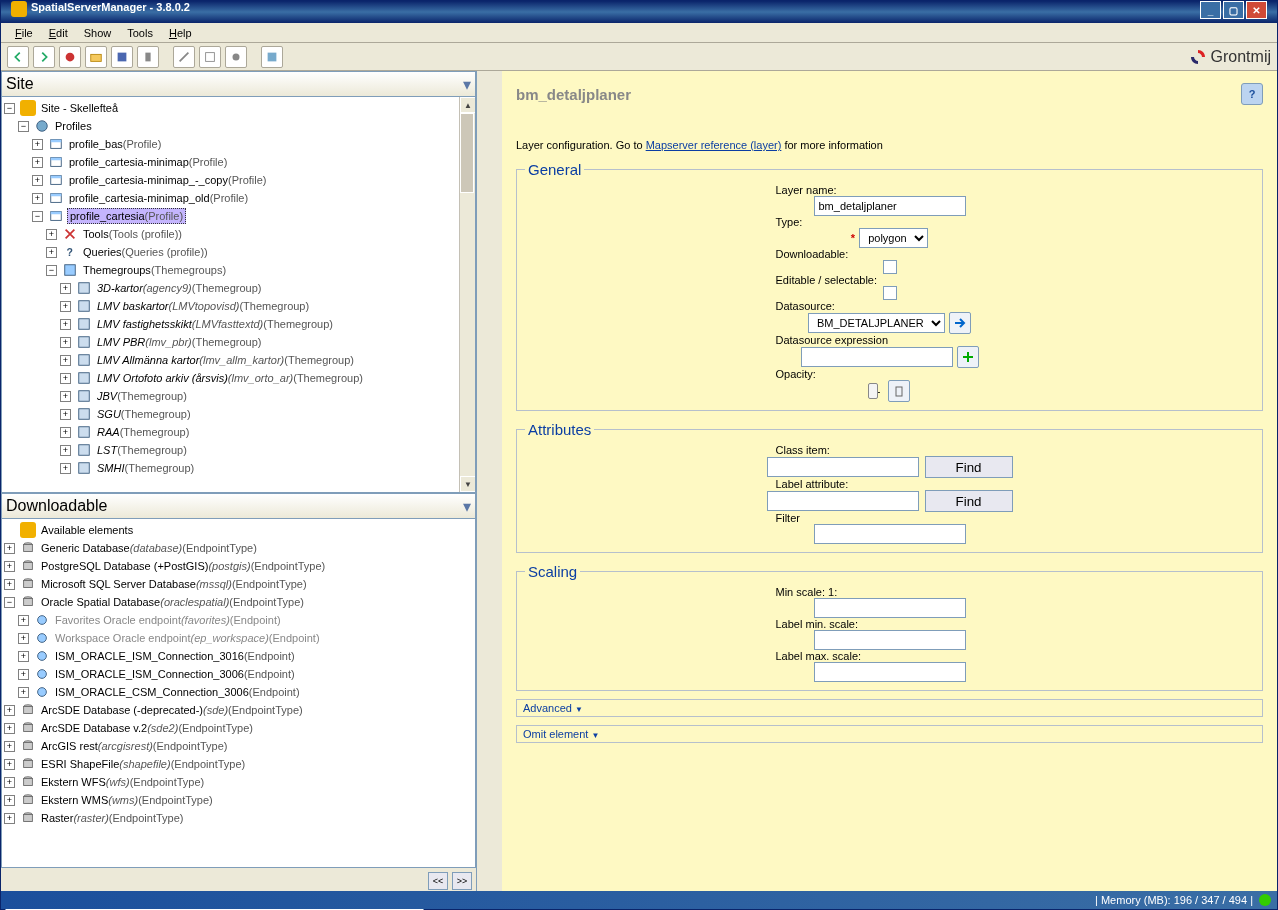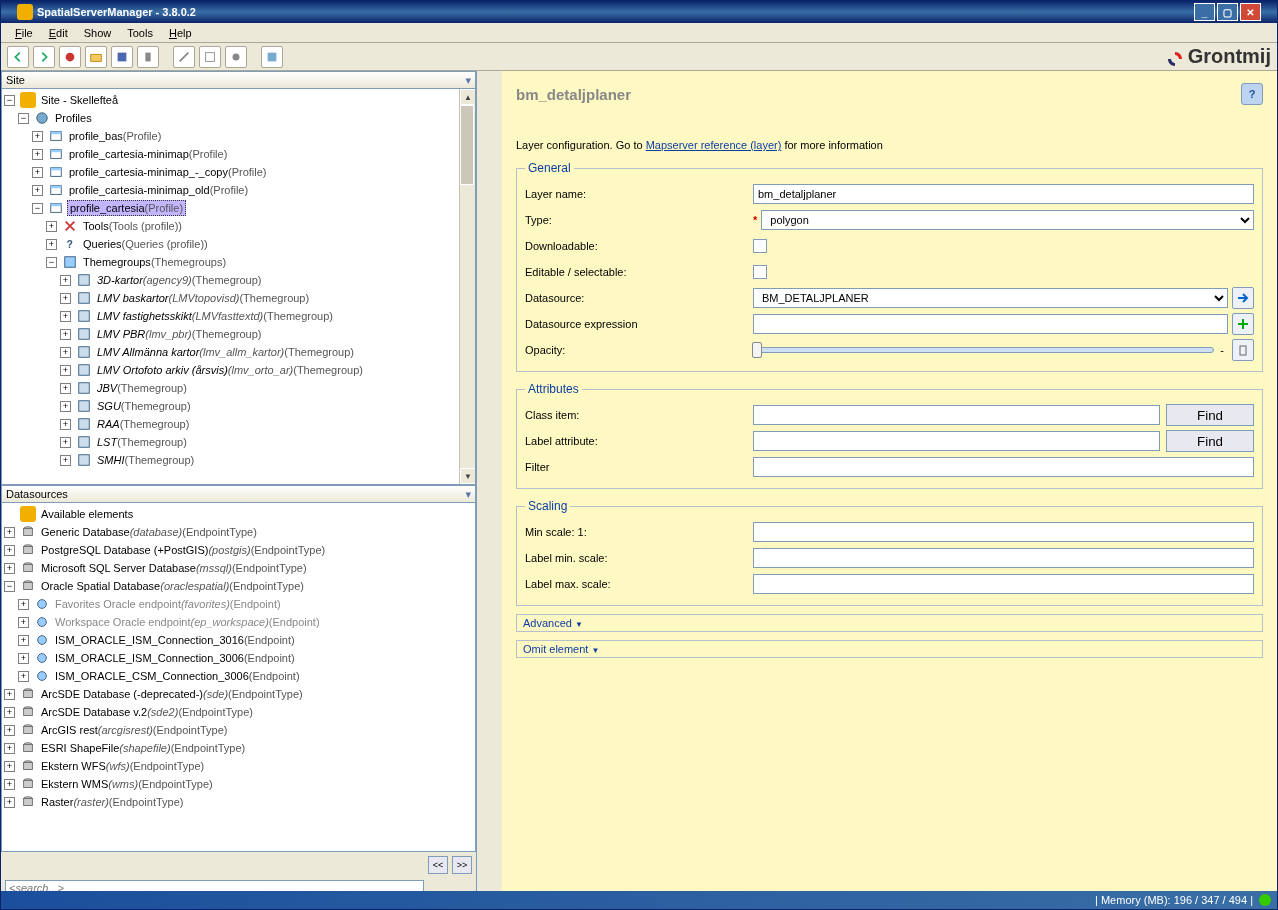"SpatialServerManager - 3.8.0.2" .titlebar { align-items: center -> none; padding: 0 16px -> 0 10px }
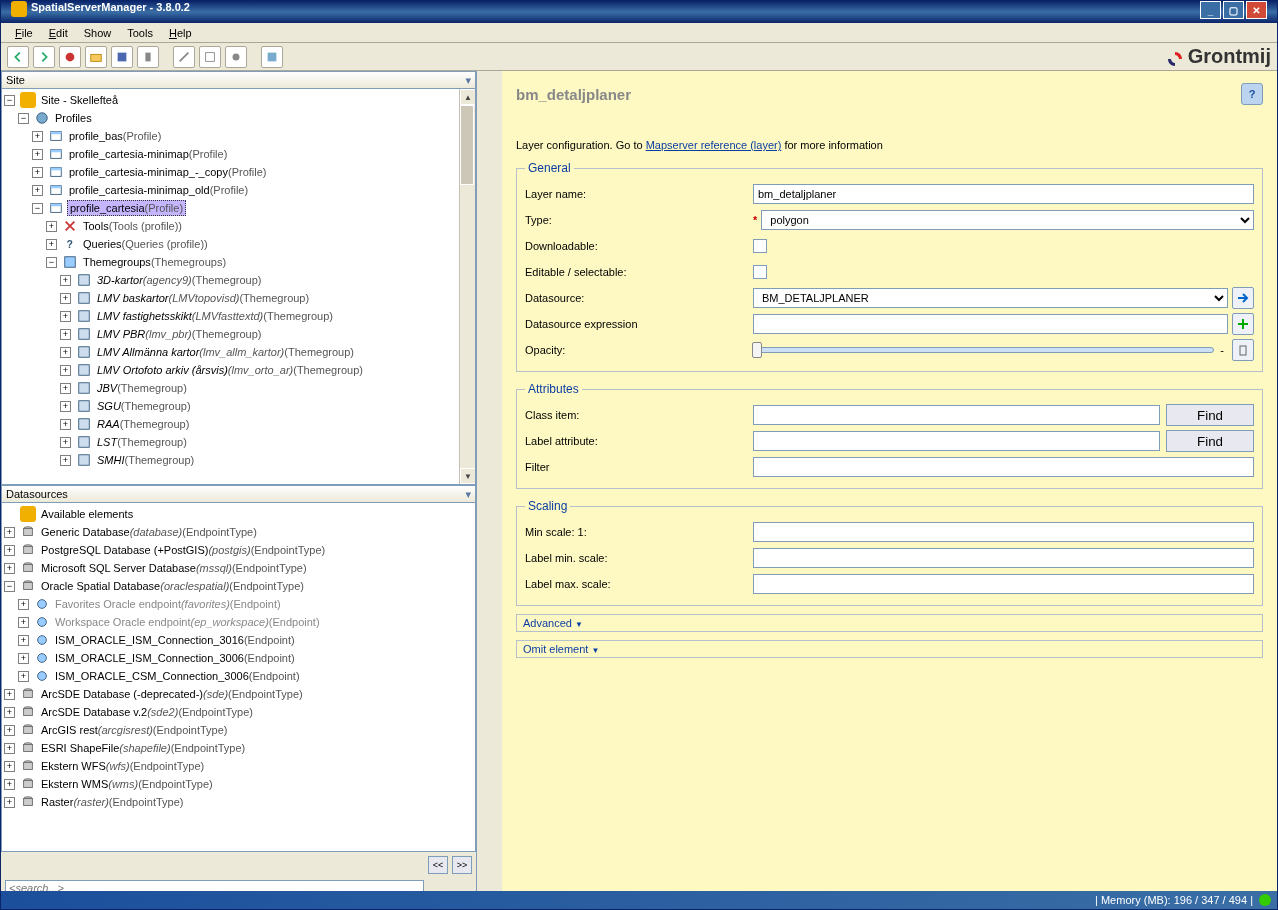"Grontmij" .brand { font-size: 20px -> 16px; font-weight: bold -> normal }
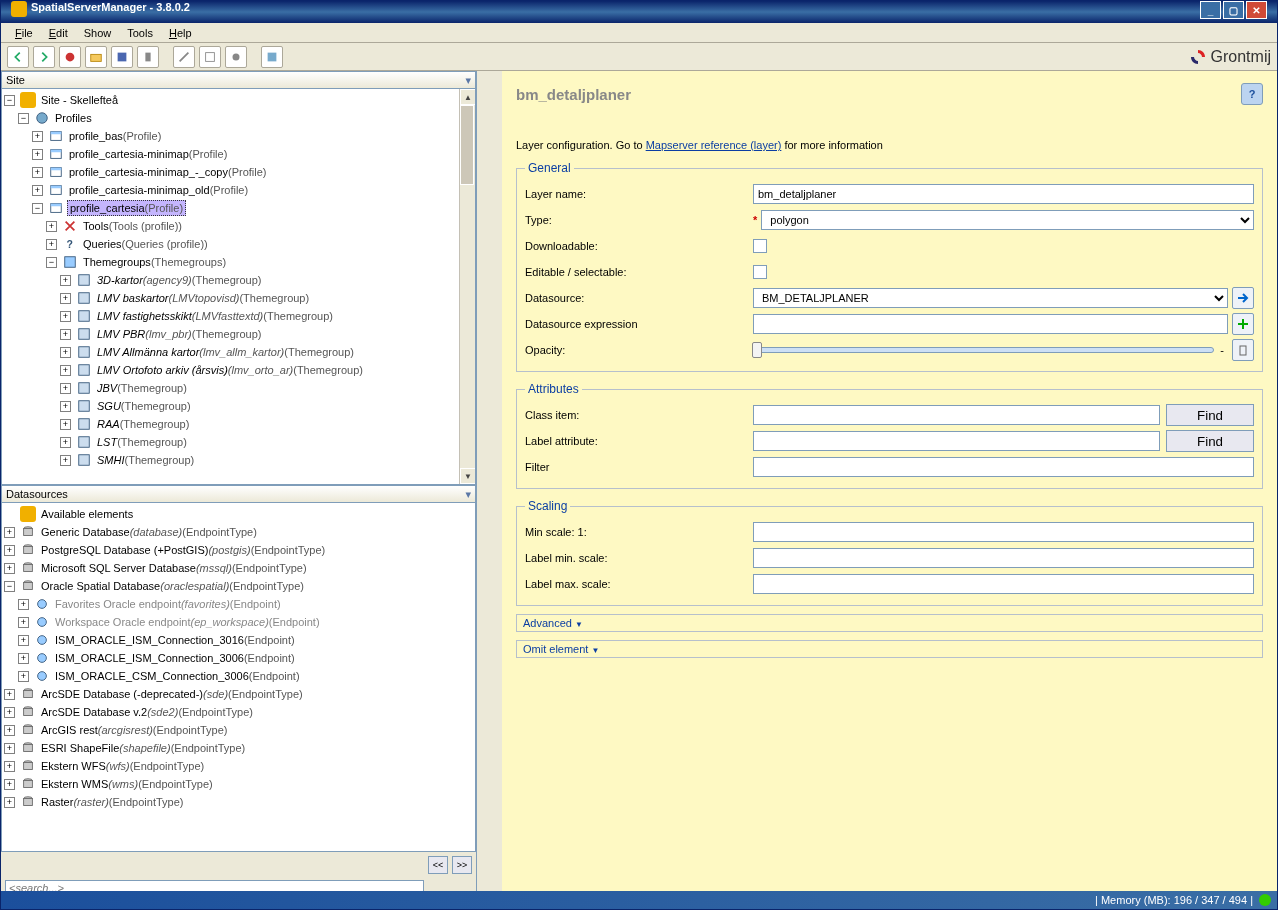"Site" .panel-header { font-size: 11px -> 16px; height: 18px -> 26px }
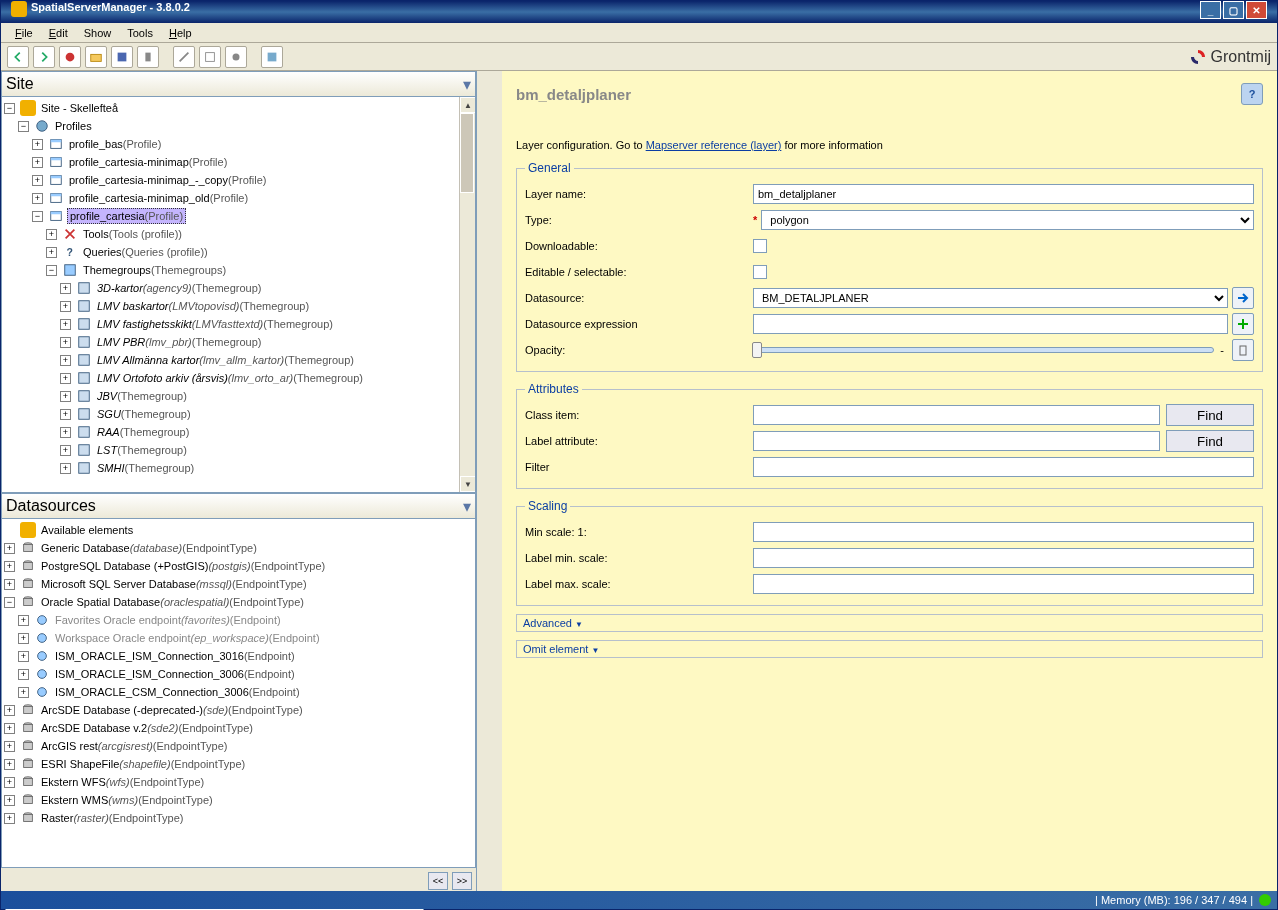"General" fieldset legend { font-size: 12px -> 15px }
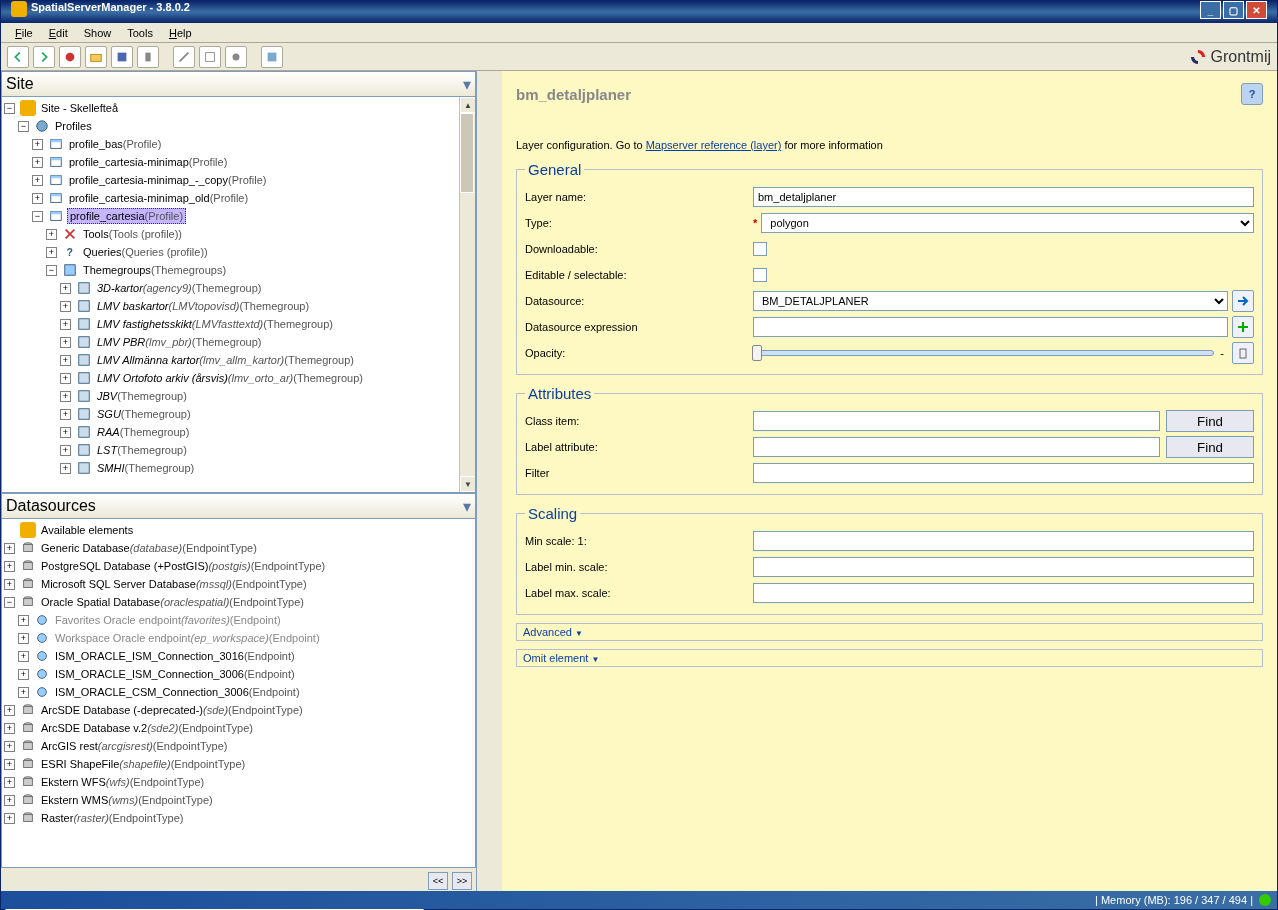"Layer name:" .form-row { flex-direction: none -> column }
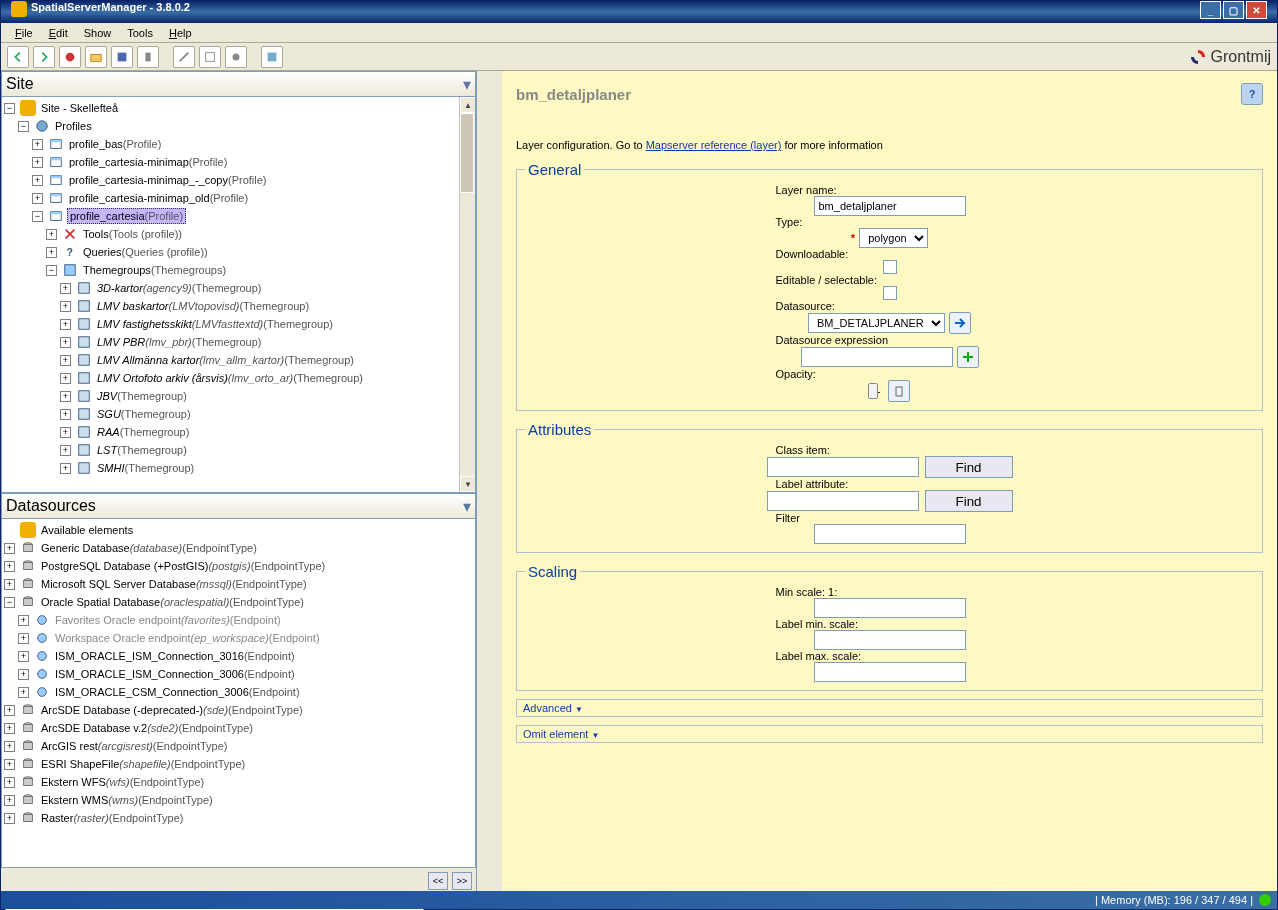"Datasources" span { text: Datasources -> Downloadable }
